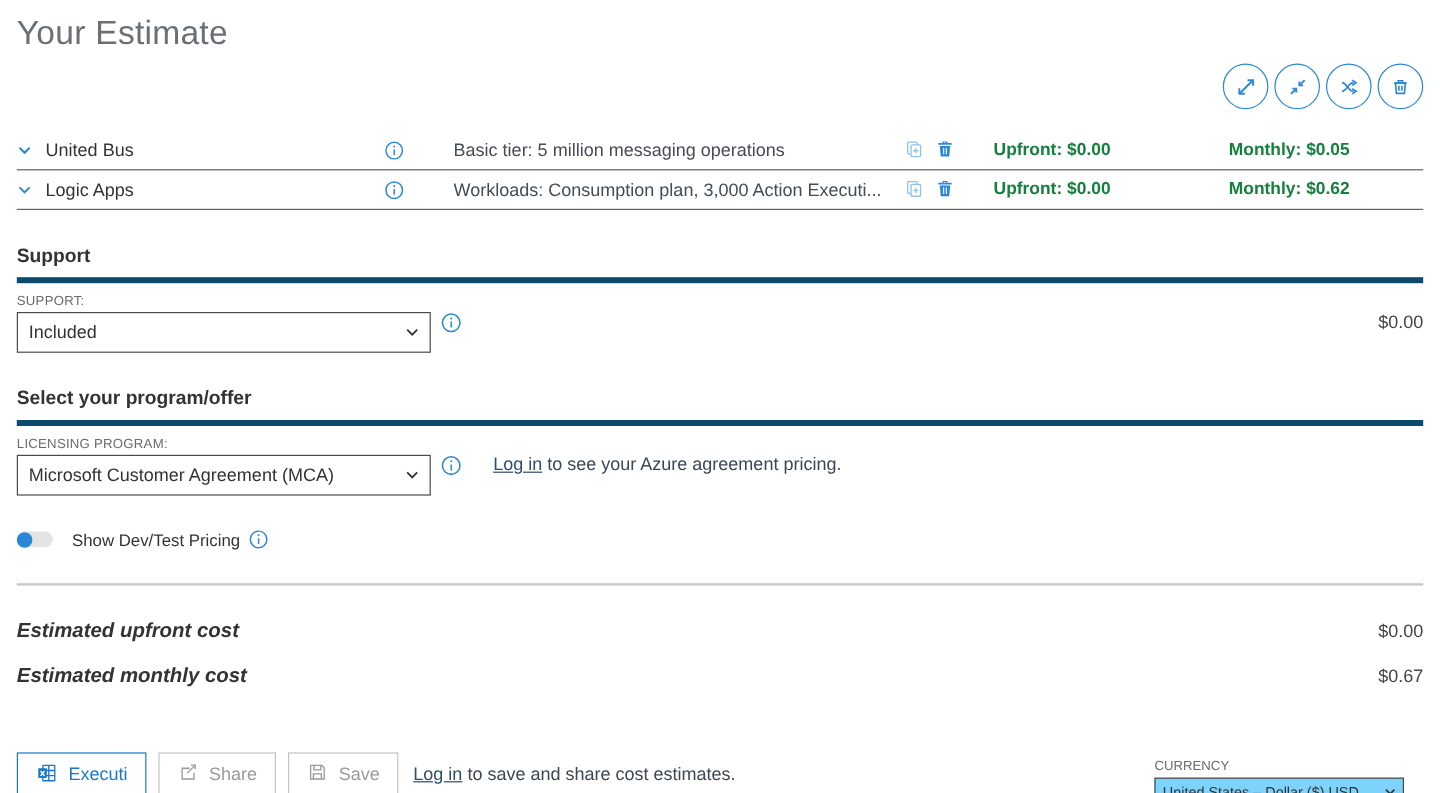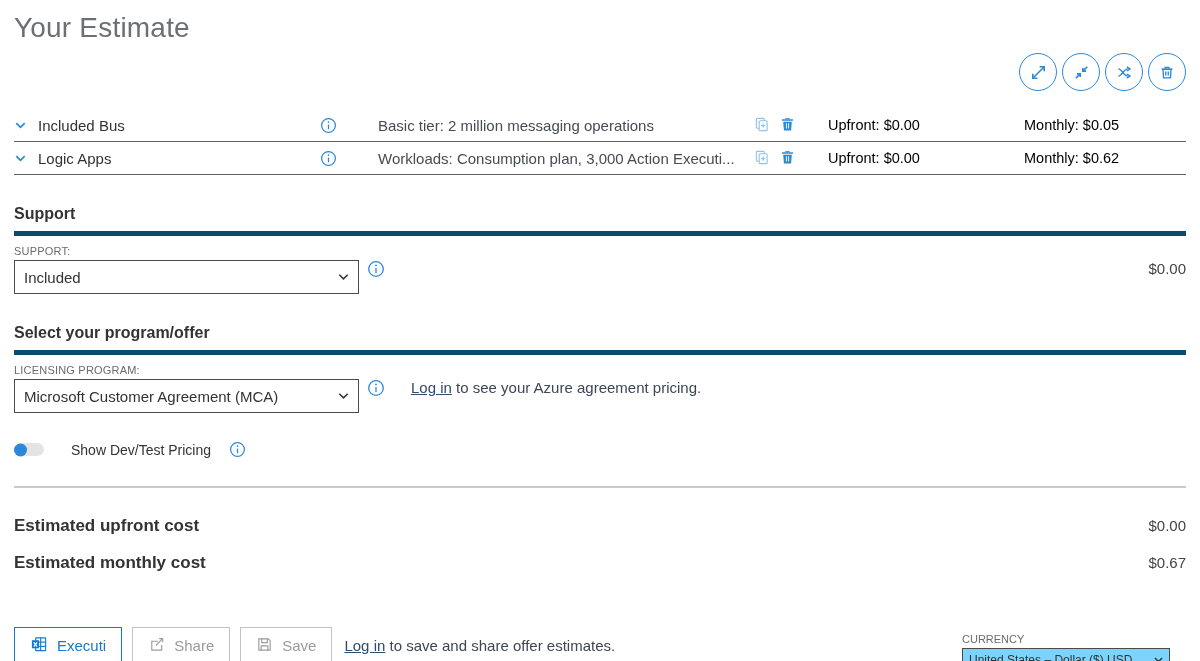"Included Bus" span { text: Included -> United }
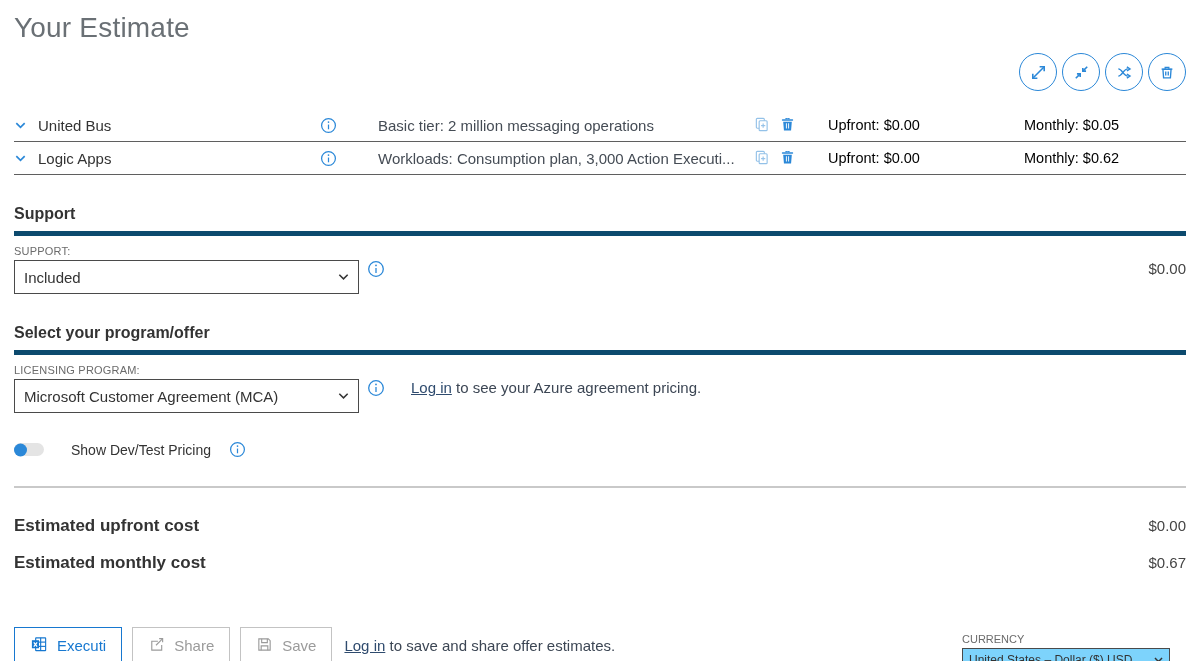"Basic tier: 2 million messaging" div.row-desc { text: 2 -> 5 }
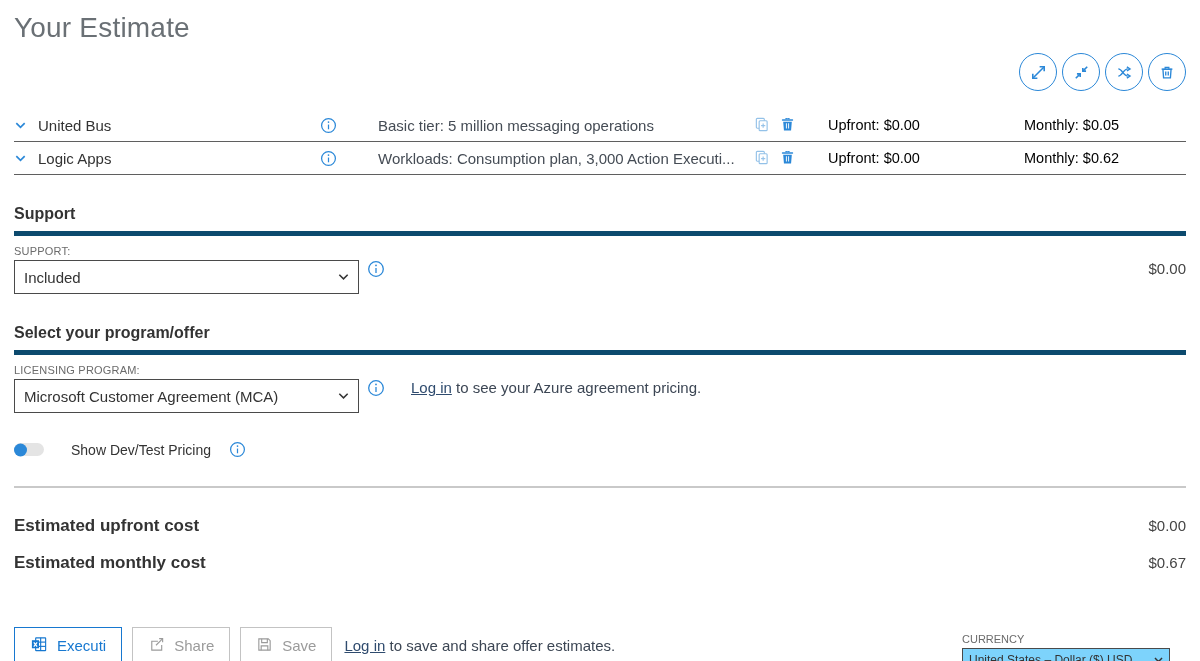"Upfront: $0.00" .money { color: #000000 -> #15803d; font-weight: normal -> bold }
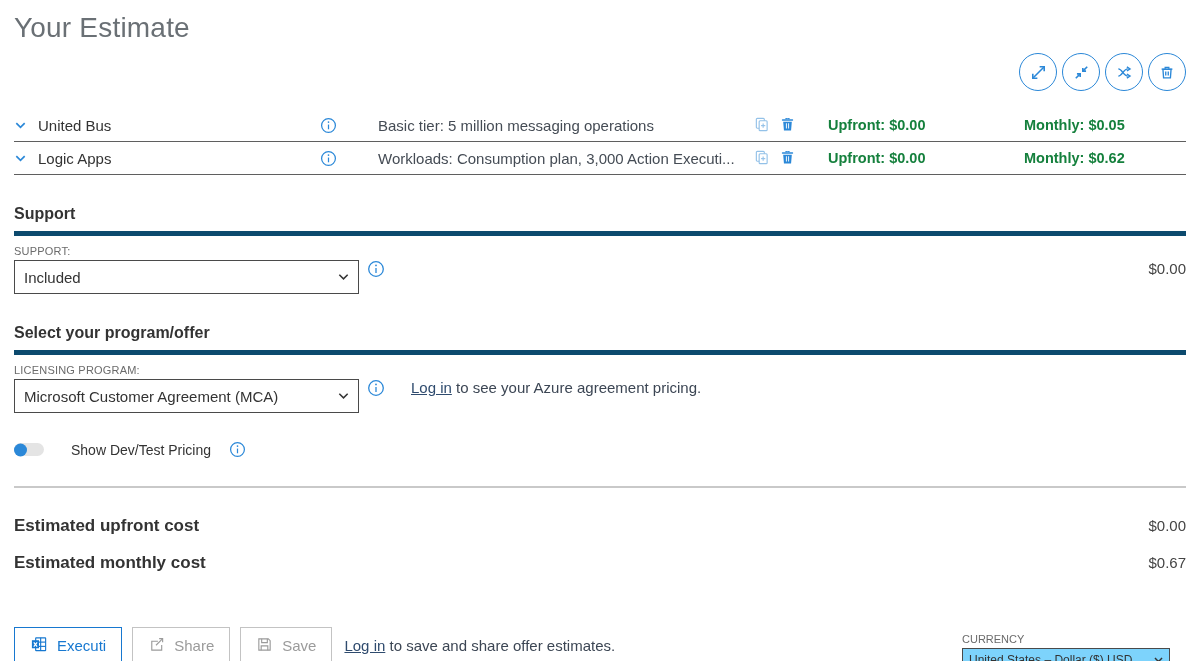"Show Dev/Test Pricing" .toggle-row { gap: 11px -> none }
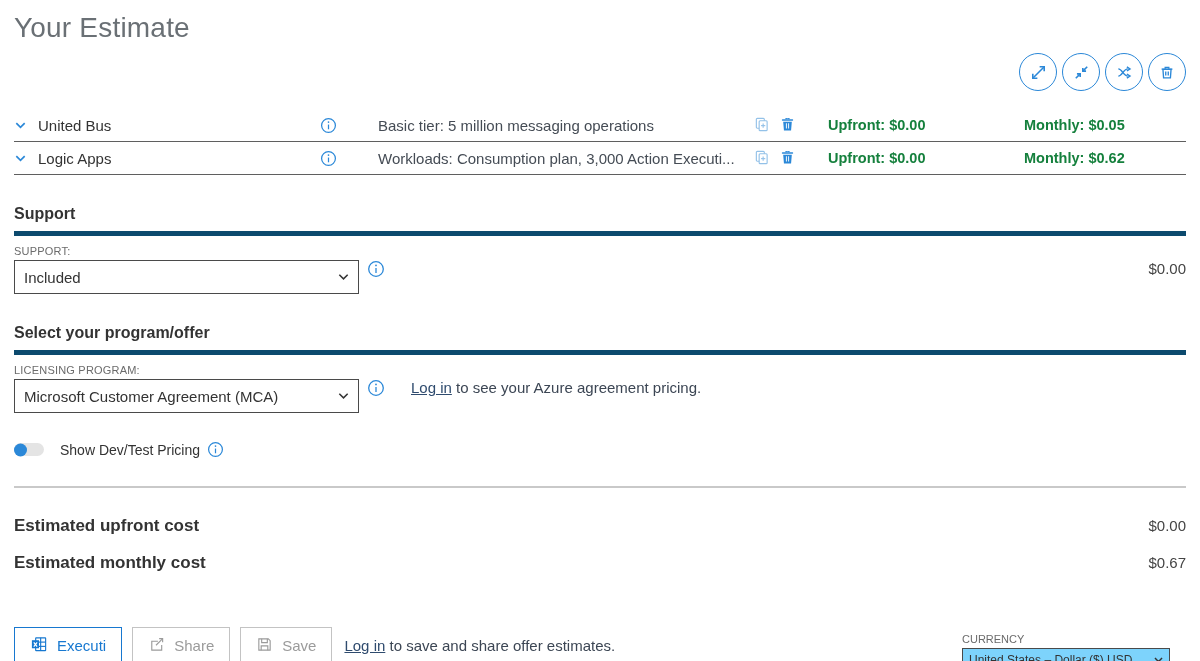"Estimated upfront cost" .total-label { font-style: none -> italic }
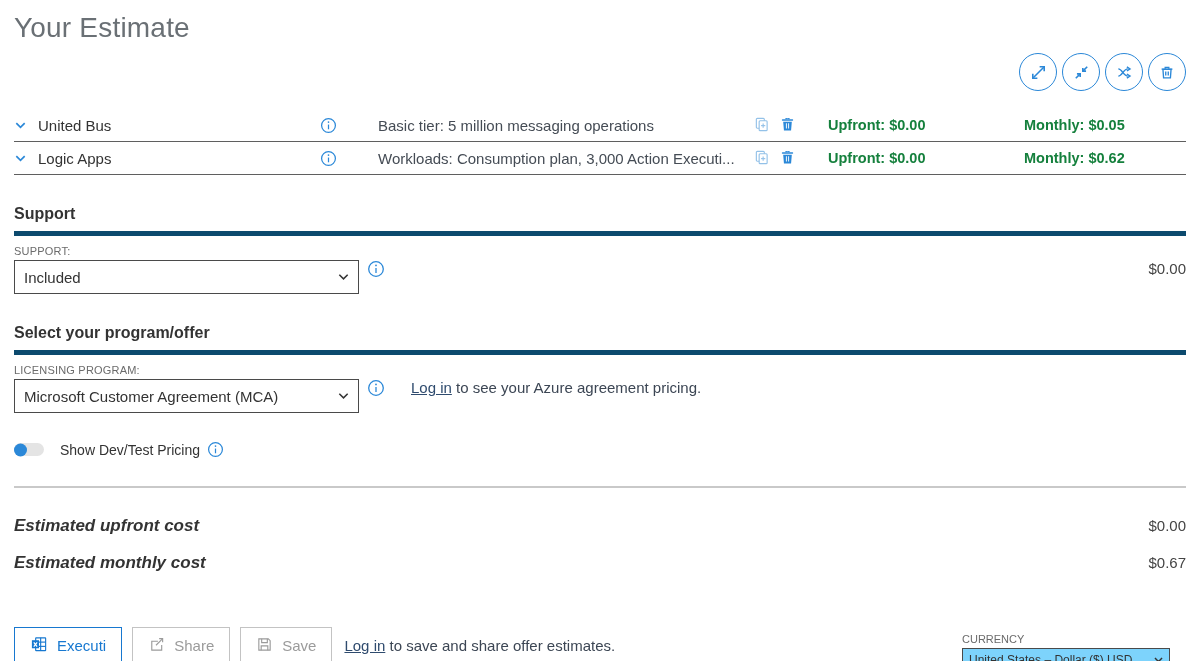"to save and share offer" span { text: offer -> cost }
